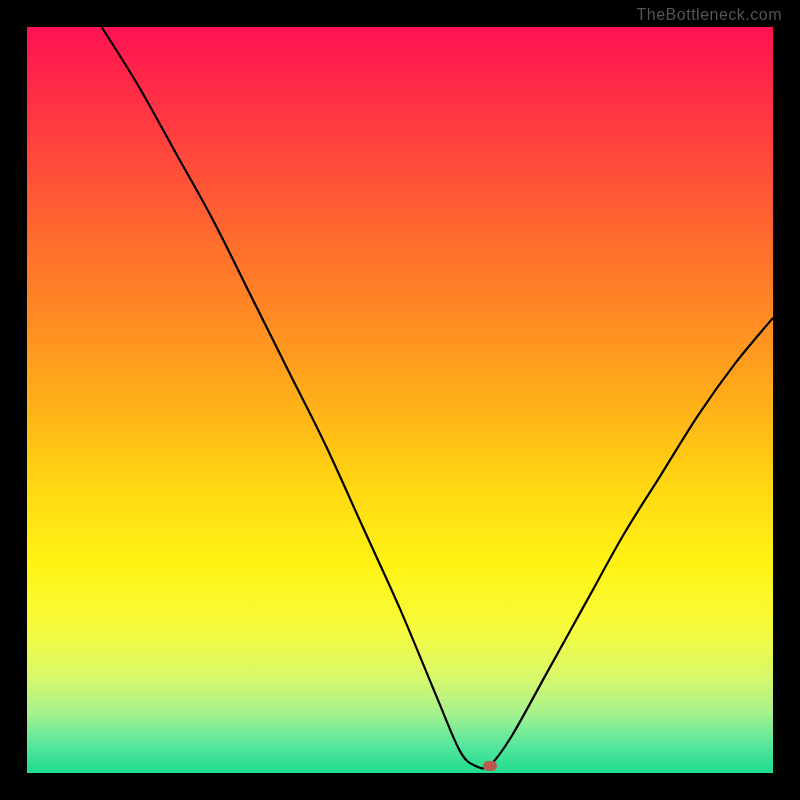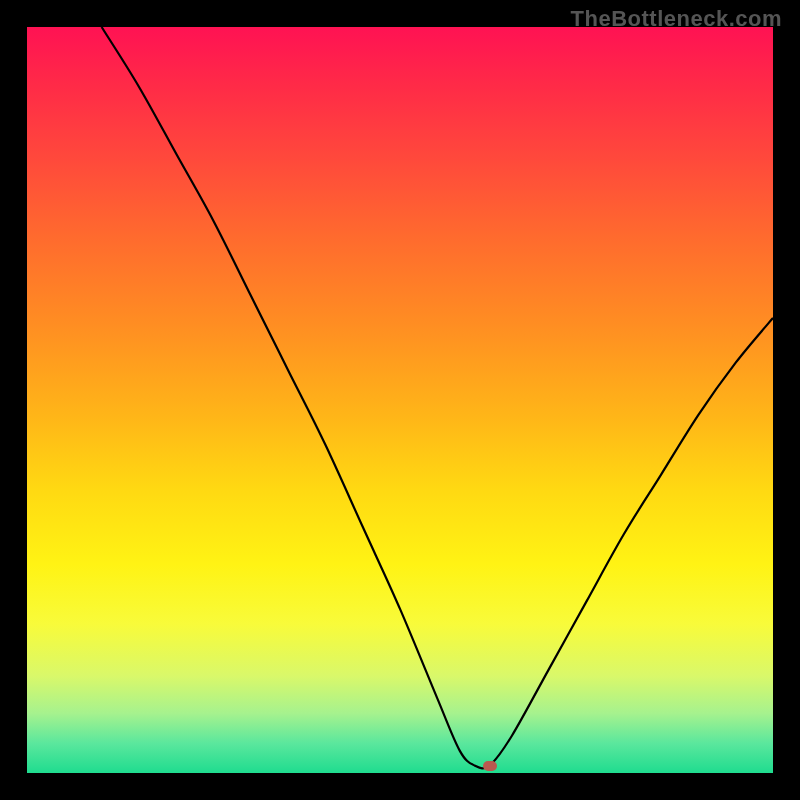"TheBottleneck.com" .watermark { font-size: 22px -> 16px; font-weight: 700 -> 400 }
